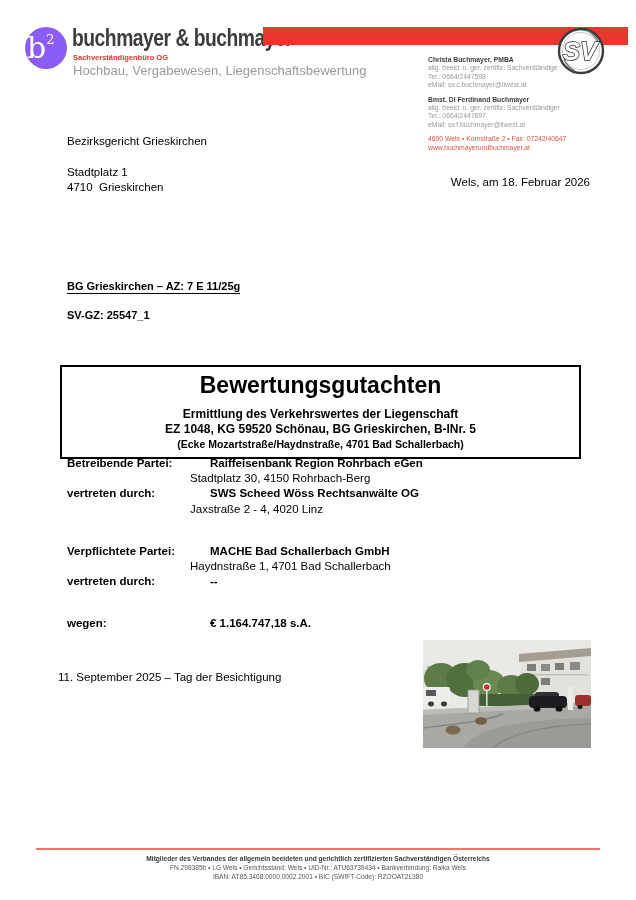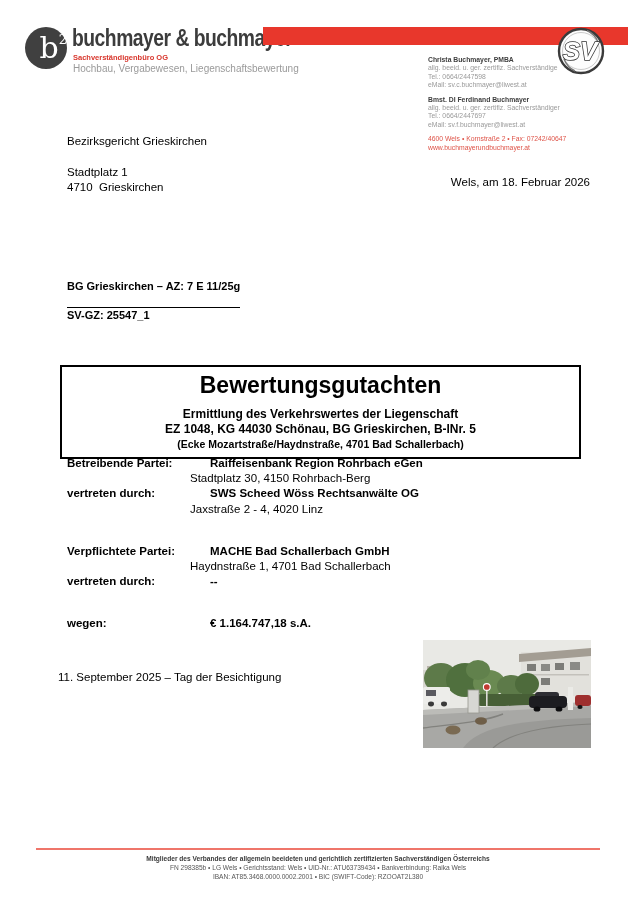"b2" .b2-circle { background: #404040 -> #8b5cf6; text-align: right -> left }
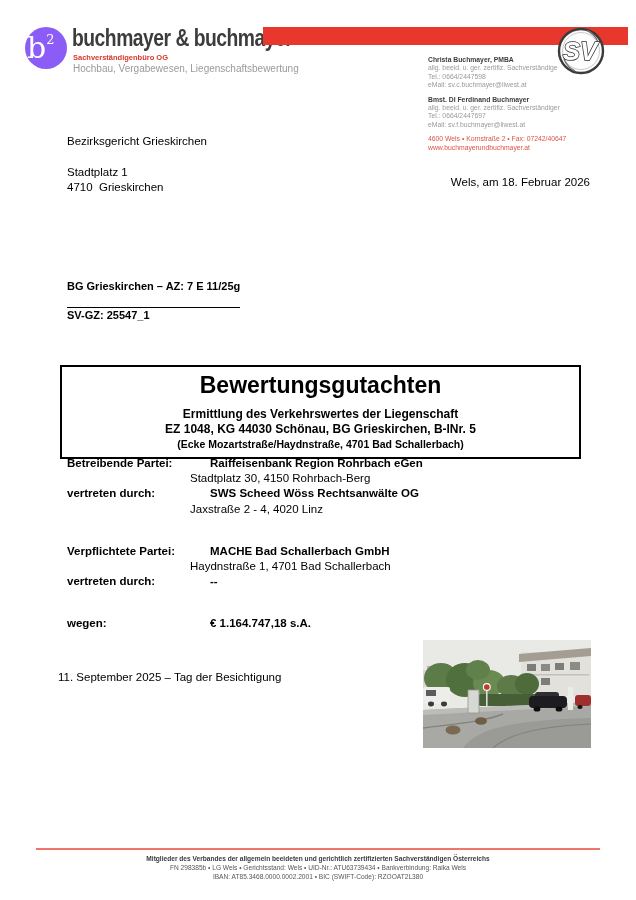"Hochbau, Vergabewesen," .brand-sub2 { font-size: 10px -> 13px }
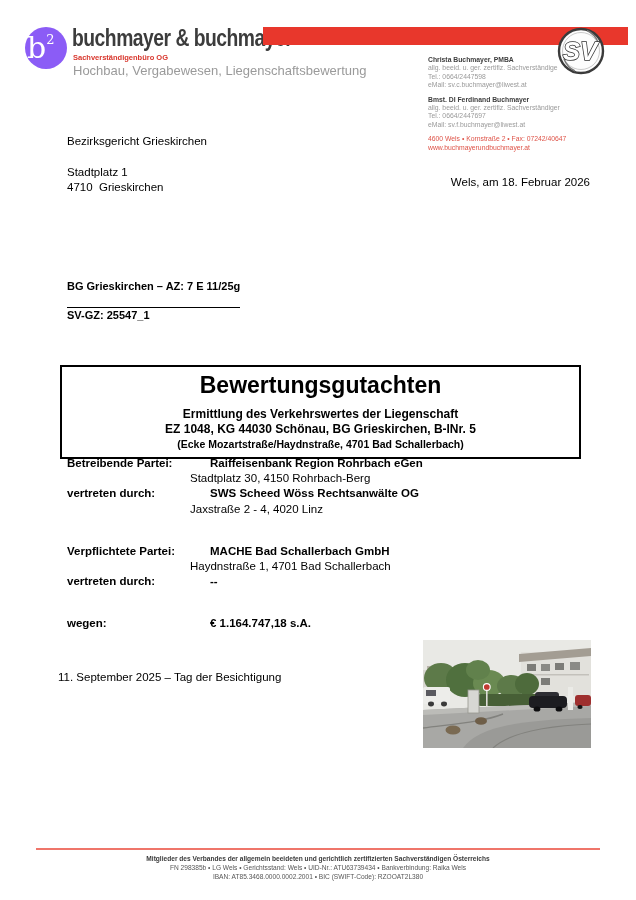"BG Grieskirchen – AZ: 7" .ref1 { padding-bottom: 15px -> 1px }
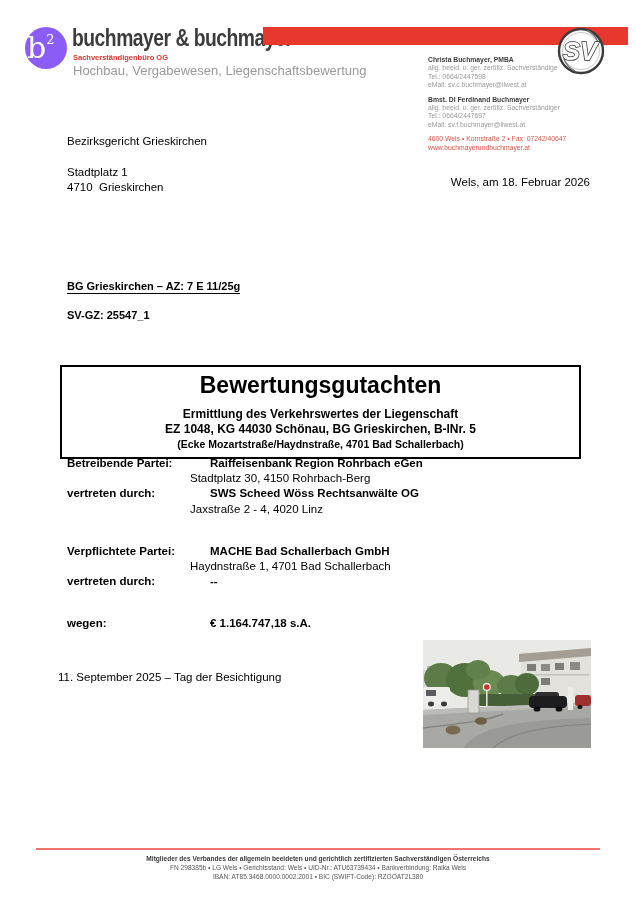"EZ 1048, KG 44030 Schönau," div.tb-sub2 { text: 44030 -> 59520 }
